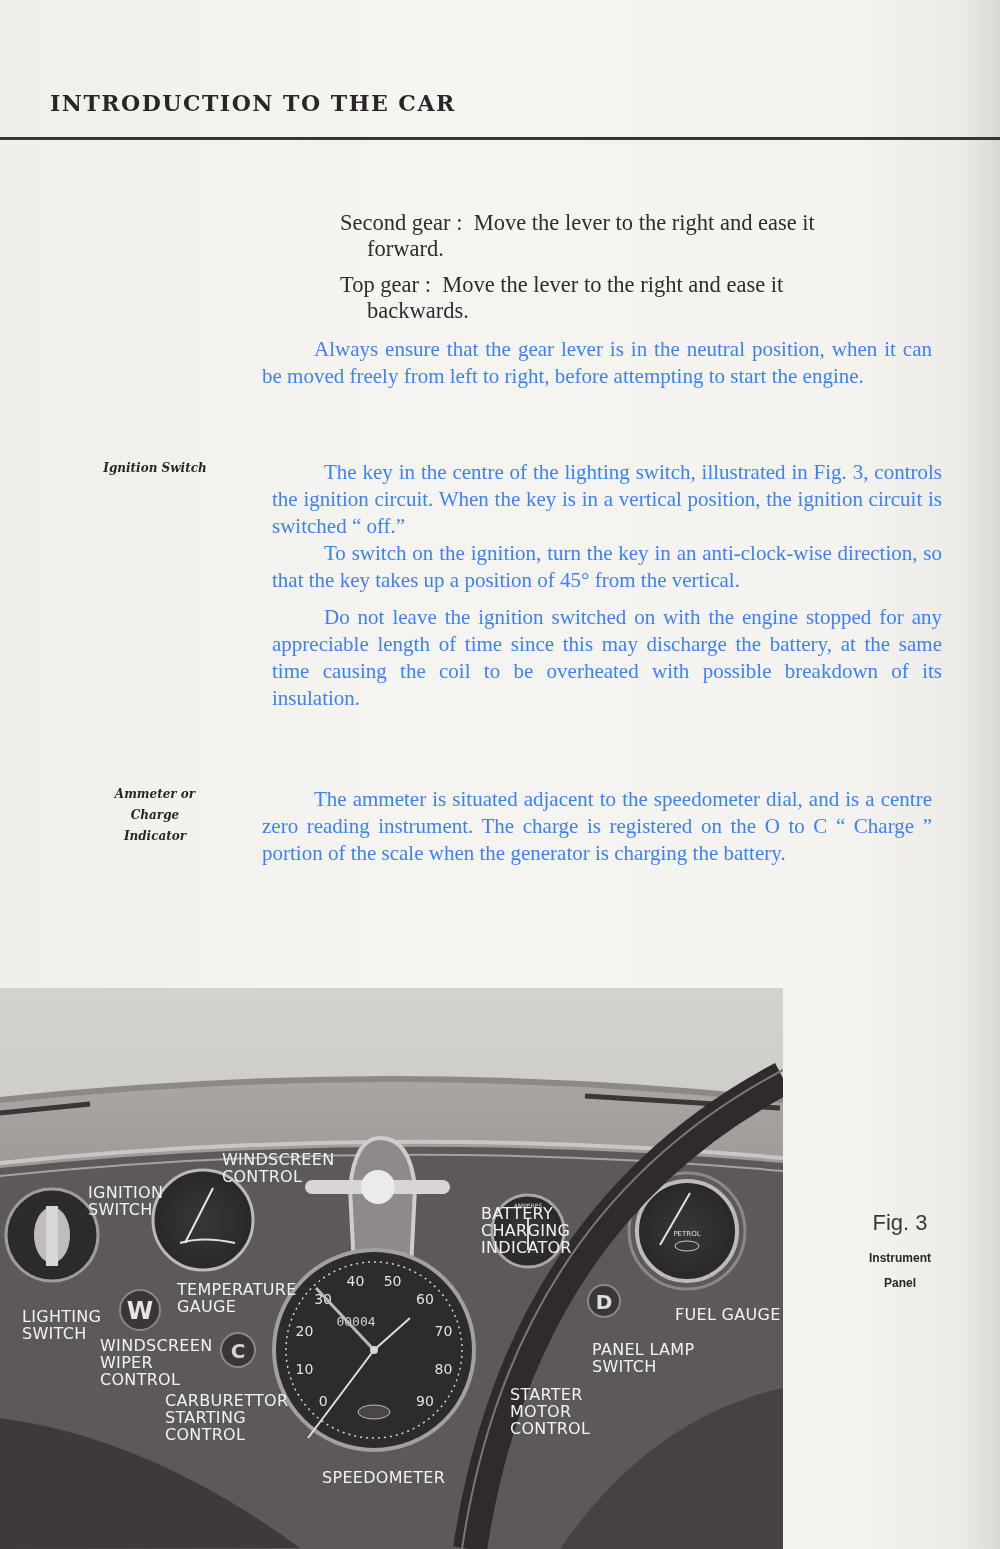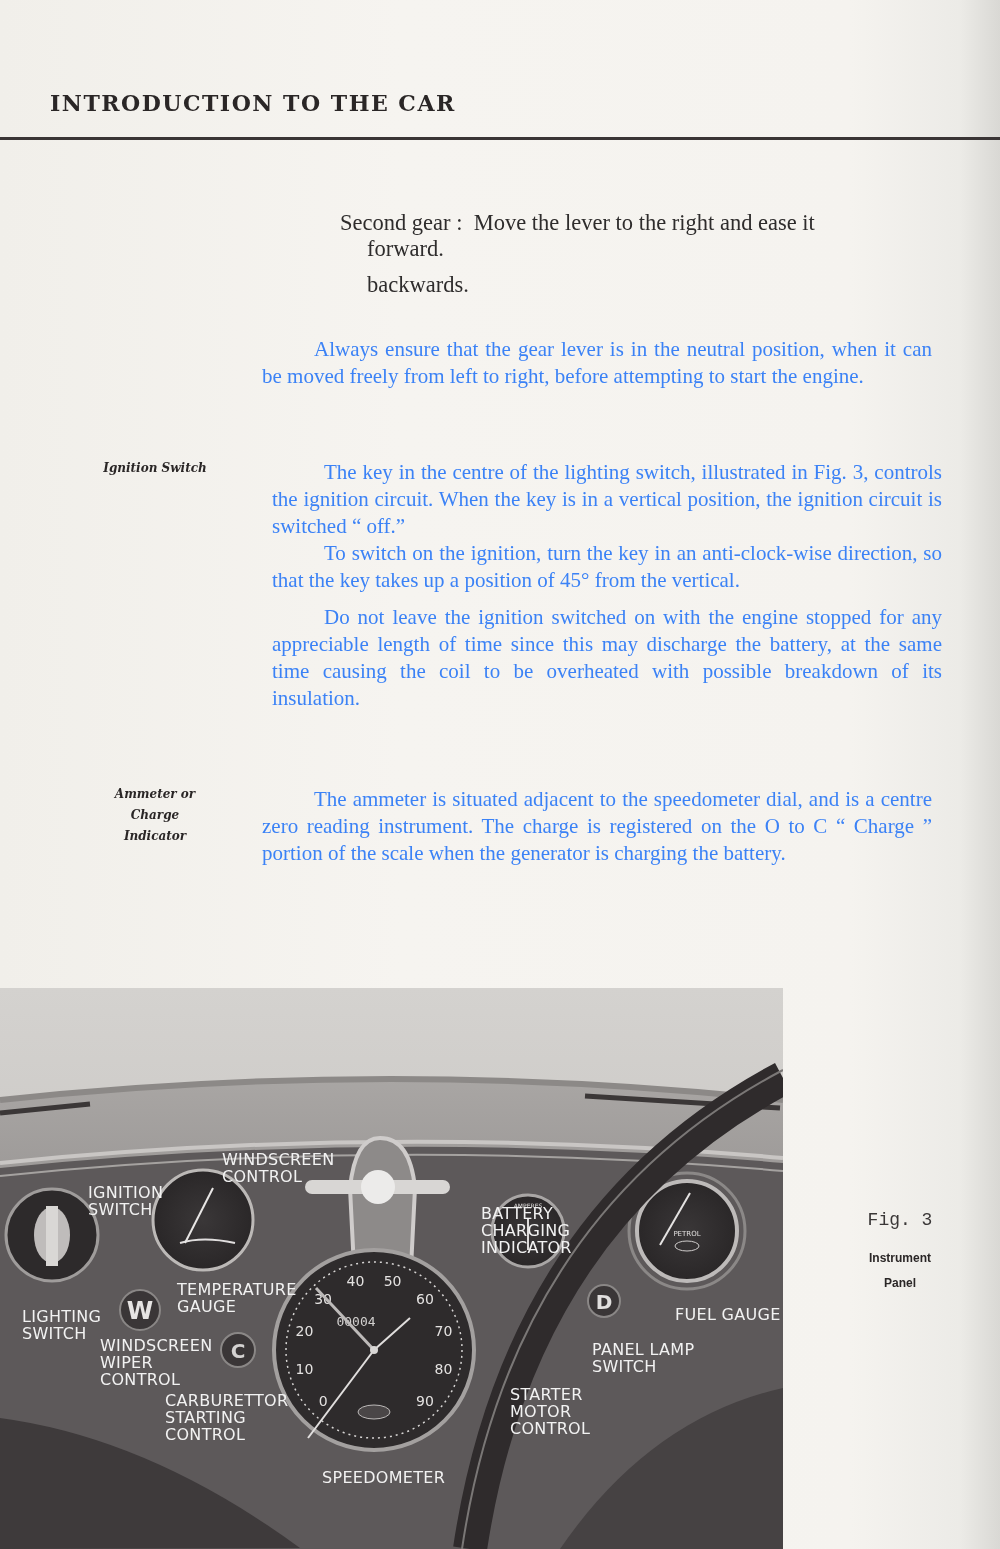"Top gear : Move the" div { html: none -> <div><span>Top gear :</span>&nbsp; <span>Move the lever to the right and ease it</span></div> }
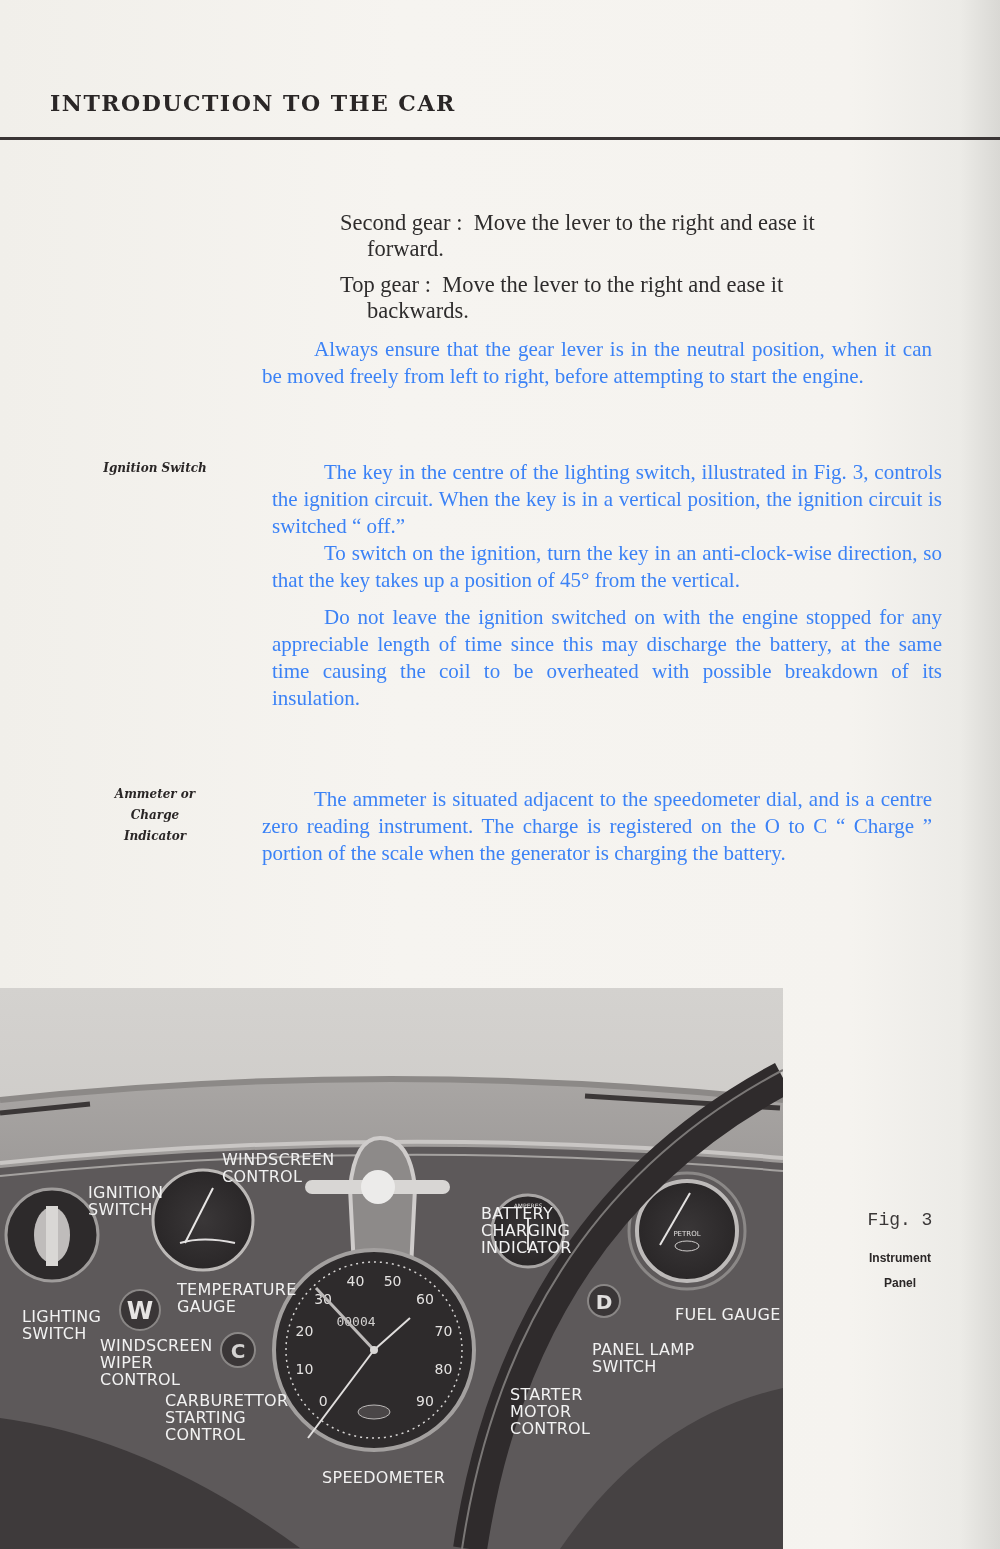"Fig. 3" .fig-num { font-family: Liberation Mono, monospace -> Liberation Sans, sans-serif; font-size: 18px -> 22px }
